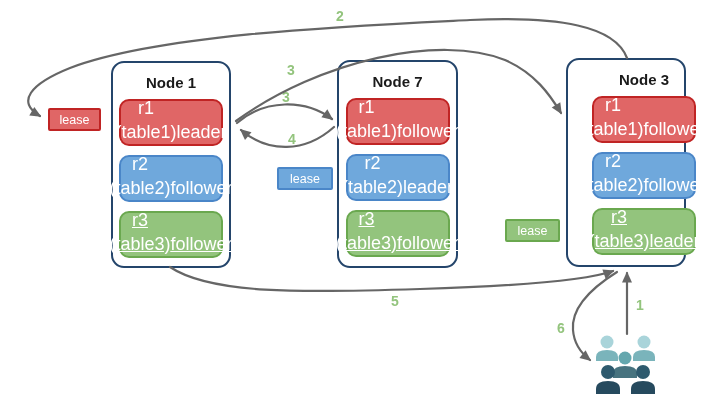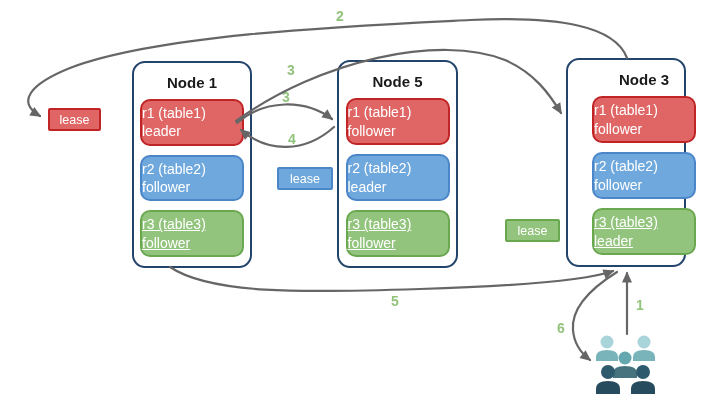"Node 1" #node1 { margin-left: 21px -> none }
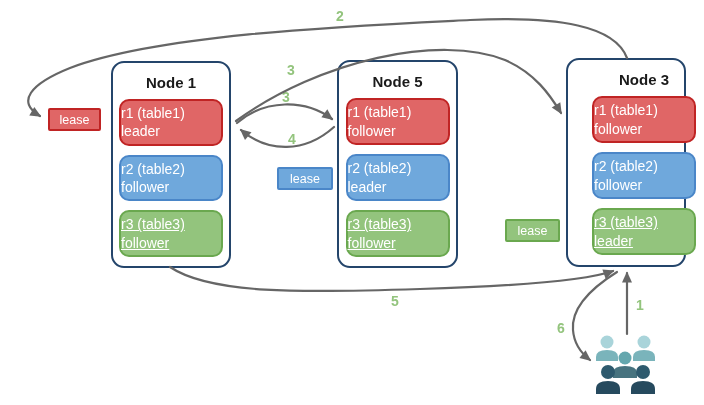"Node 5" div.node-title { text: 5 -> 7 }
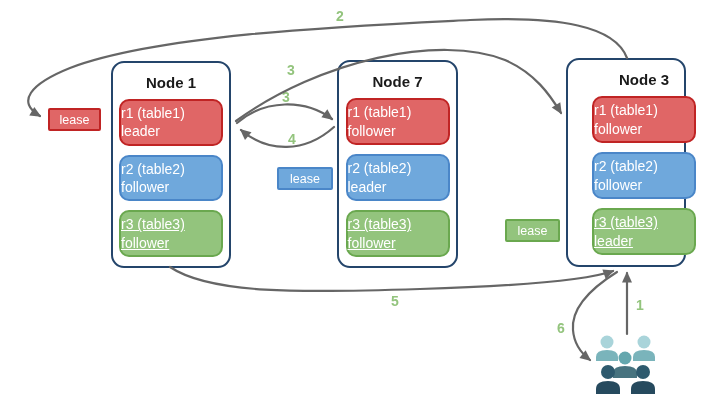"r1 (table1)" .replica { align-items: flex-start -> flex-end; flex-direction: column -> row; font-size: 14px -> 18px }
